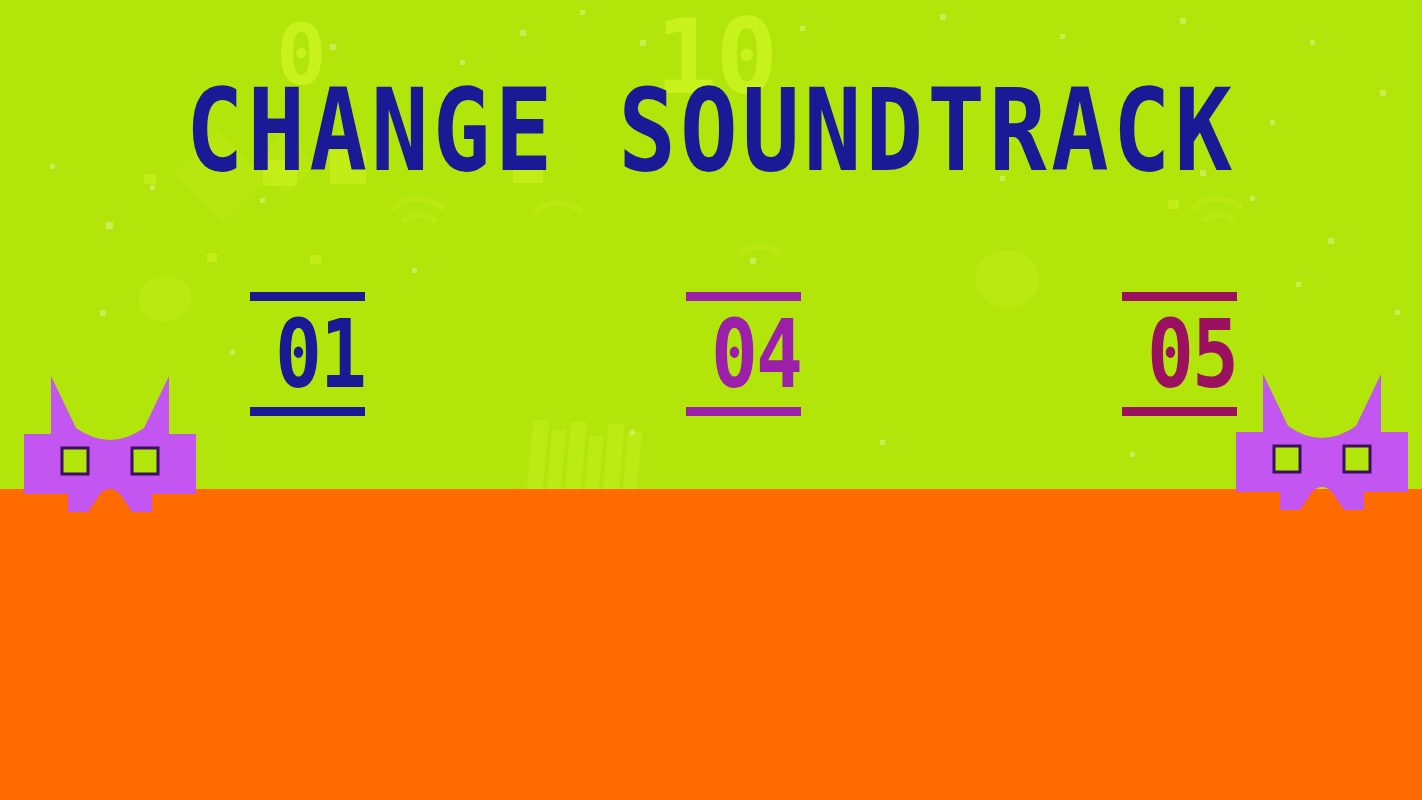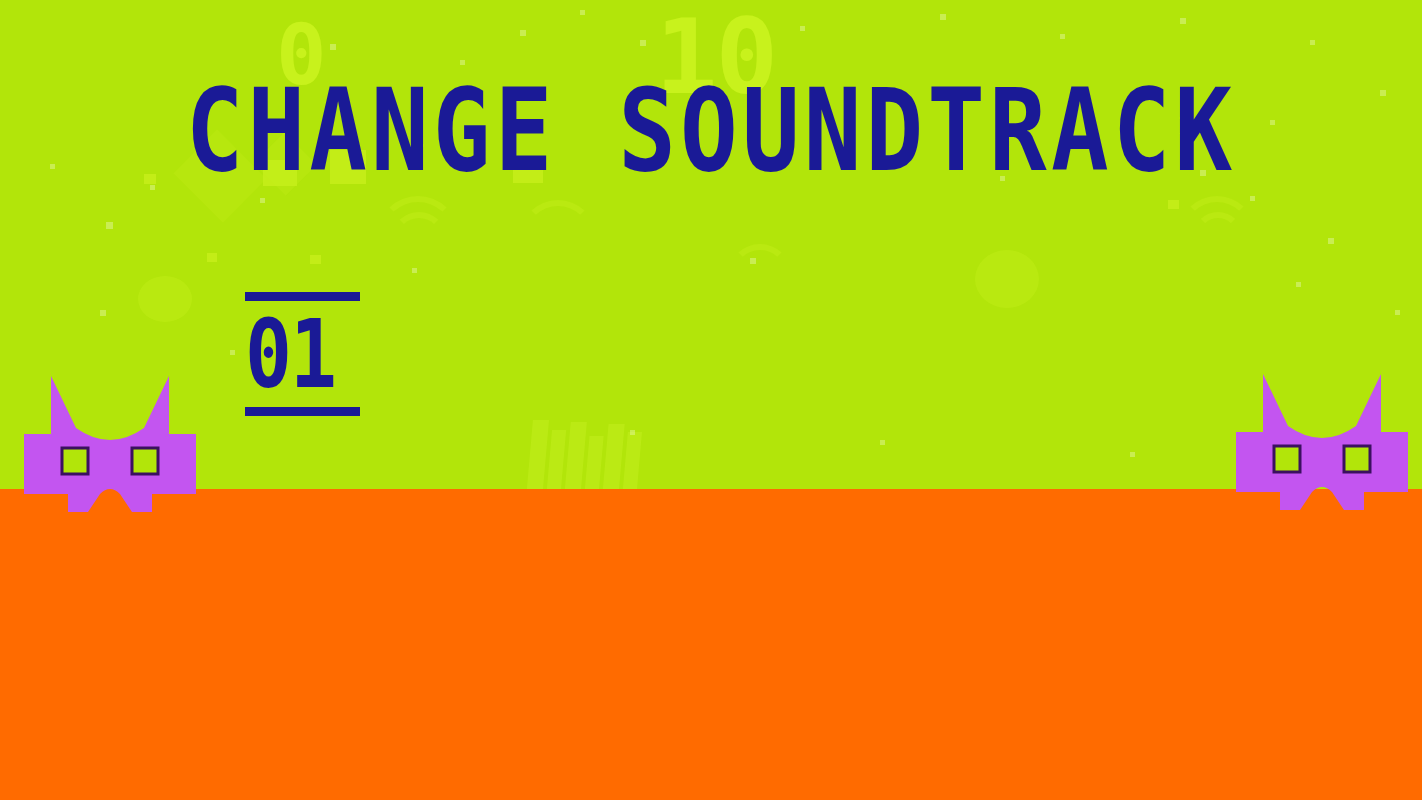"01" .num-cell { align-items: flex-start -> flex-end }
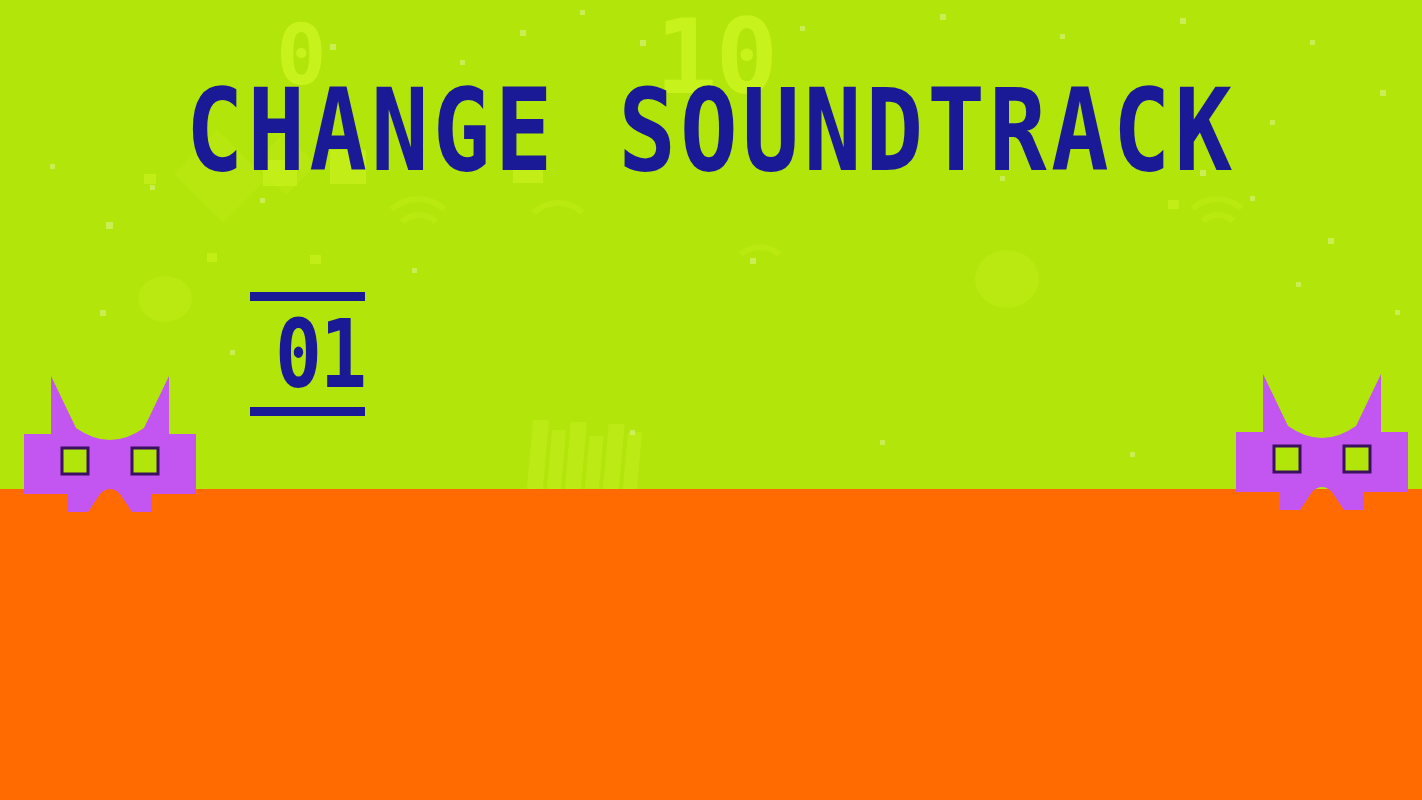"04" div.num-cell { html: none -> <div> <span></span> <span>04</span> <span></span> </div> }
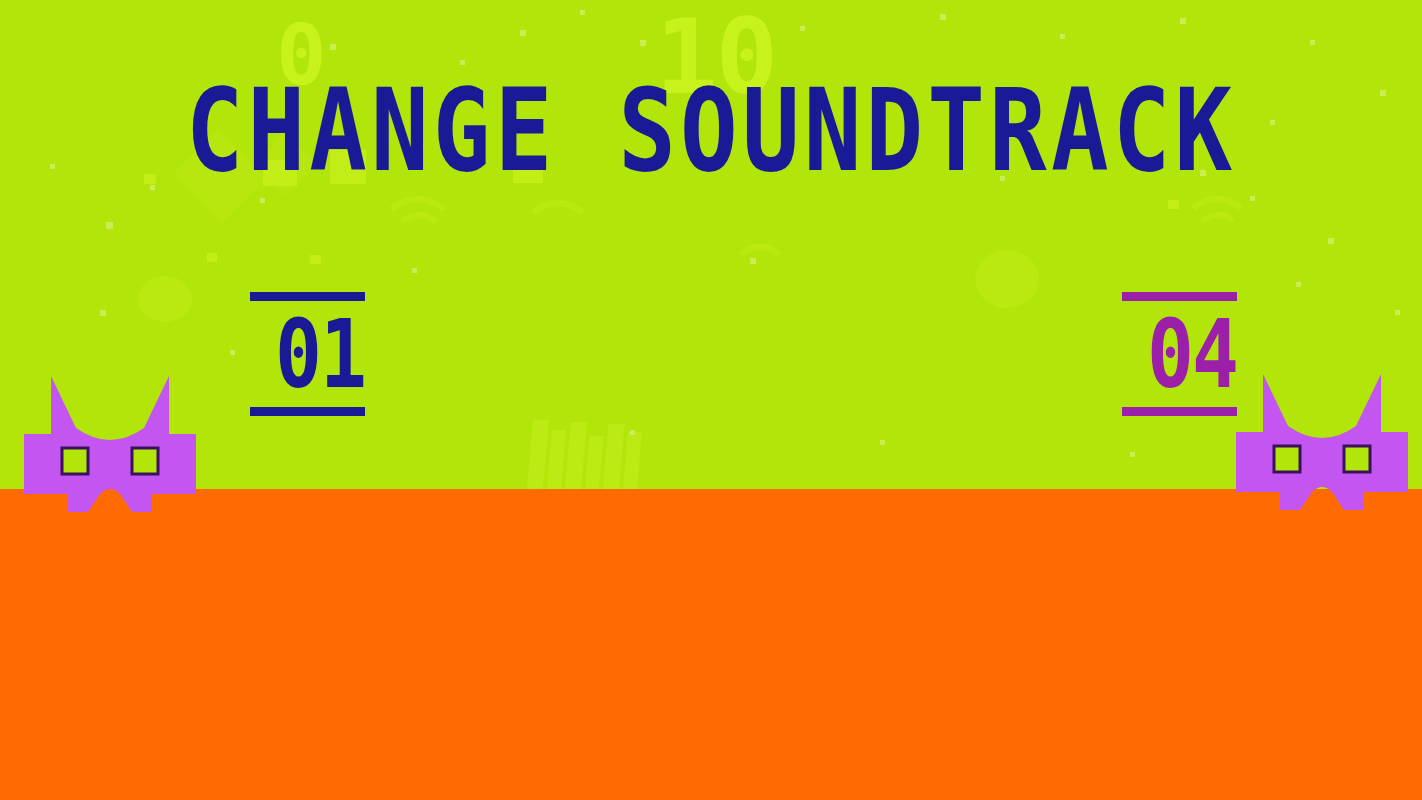"05" div.num-cell { html: none -> <div> <span></span> <span>05</span> <span></span> </div> }
